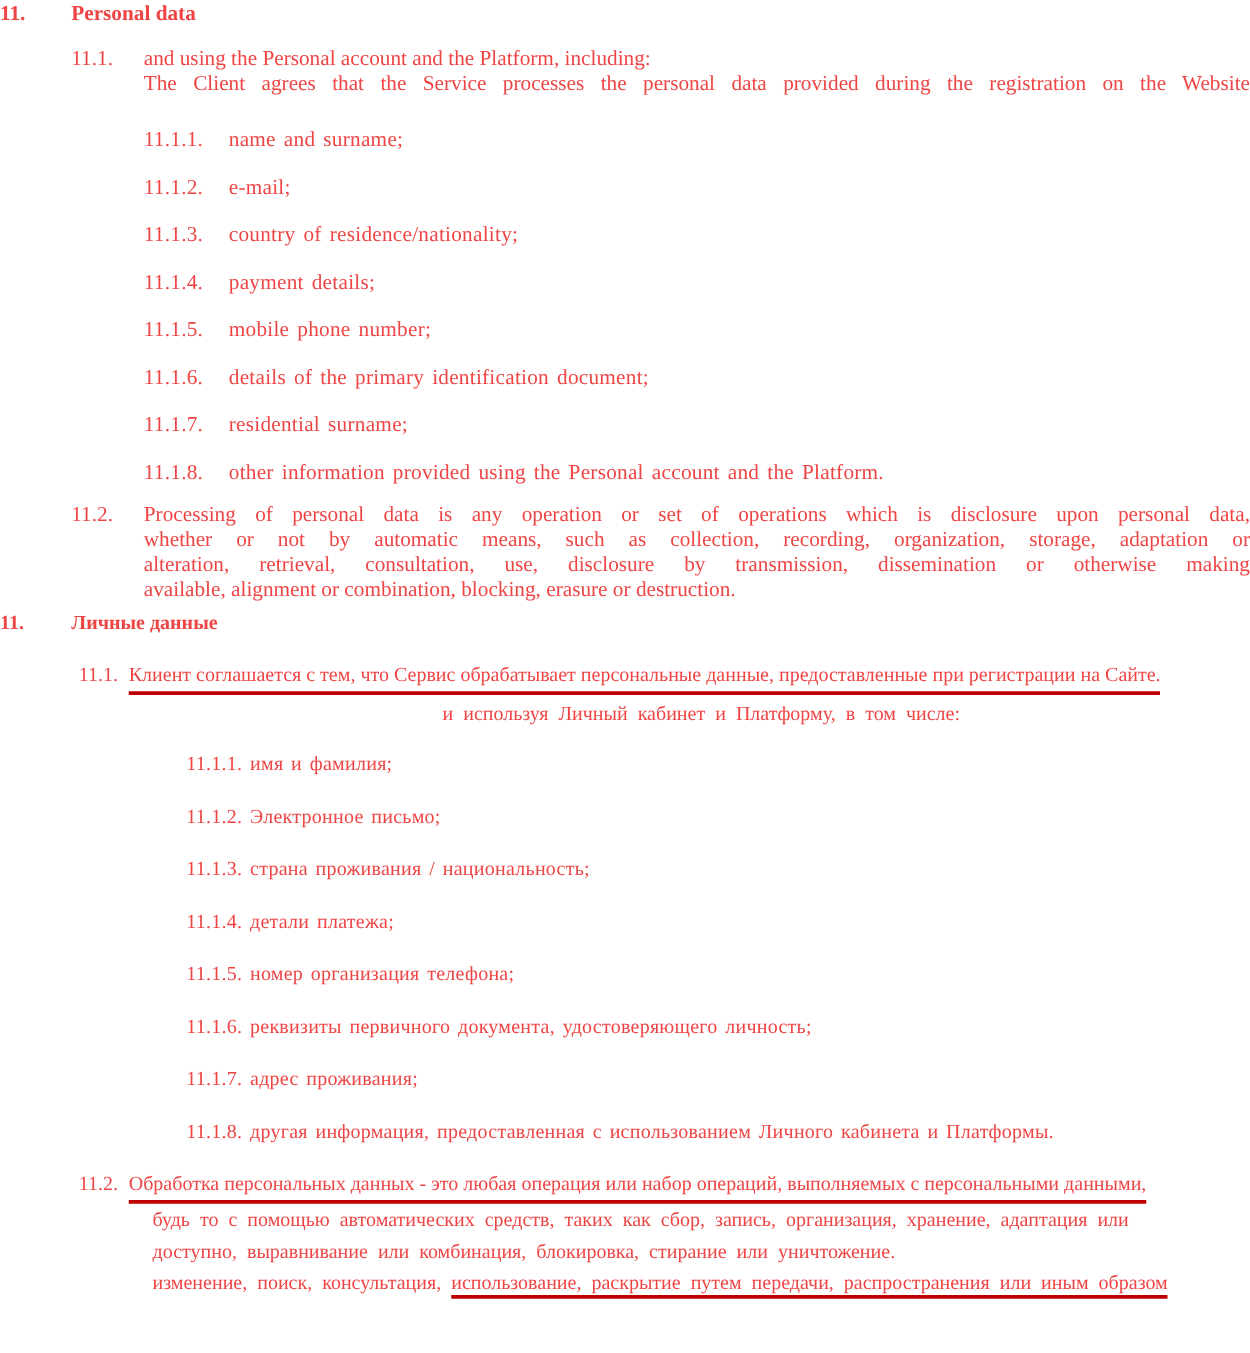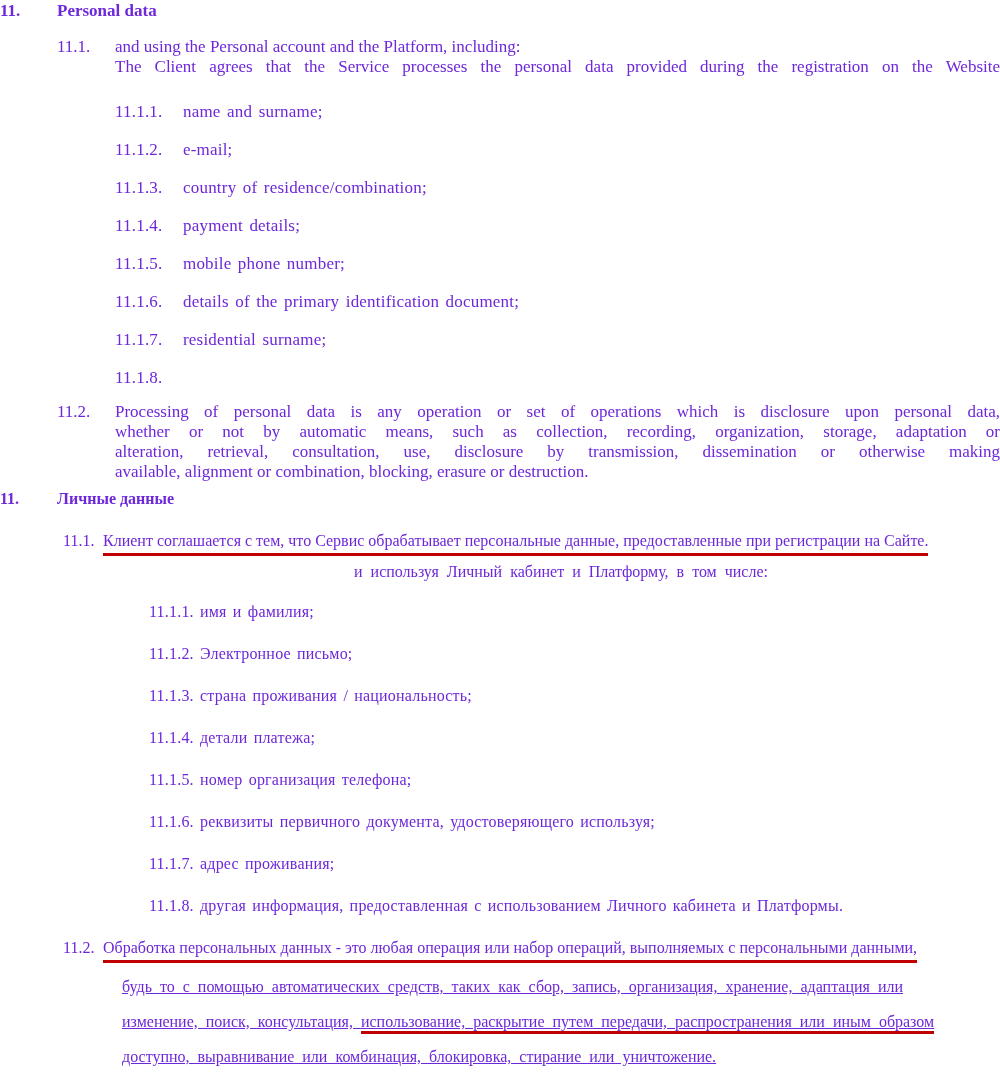"11." div.page { color: #6d28d9 -> #ef4444 }
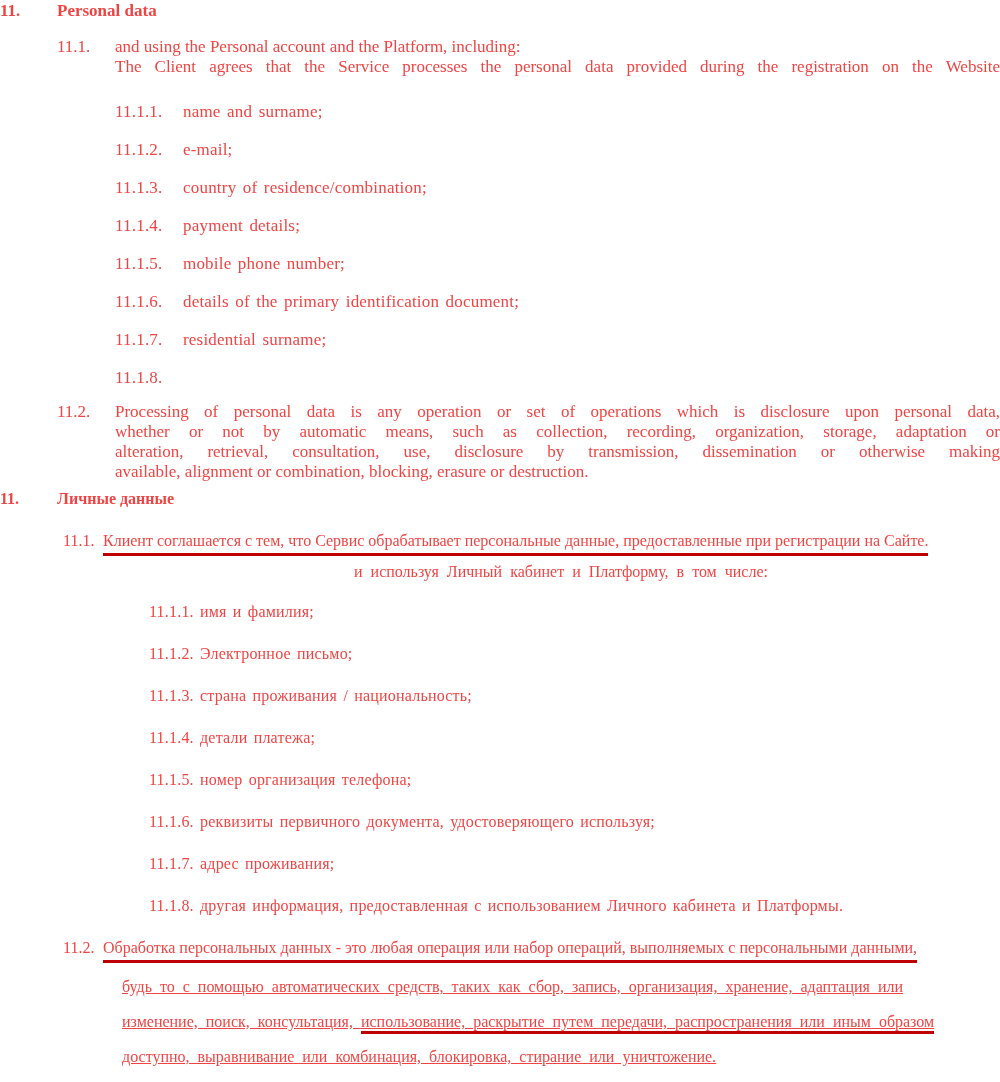"country of residence/combination;" span.itext { text: residence/combination -> residence/nationality }
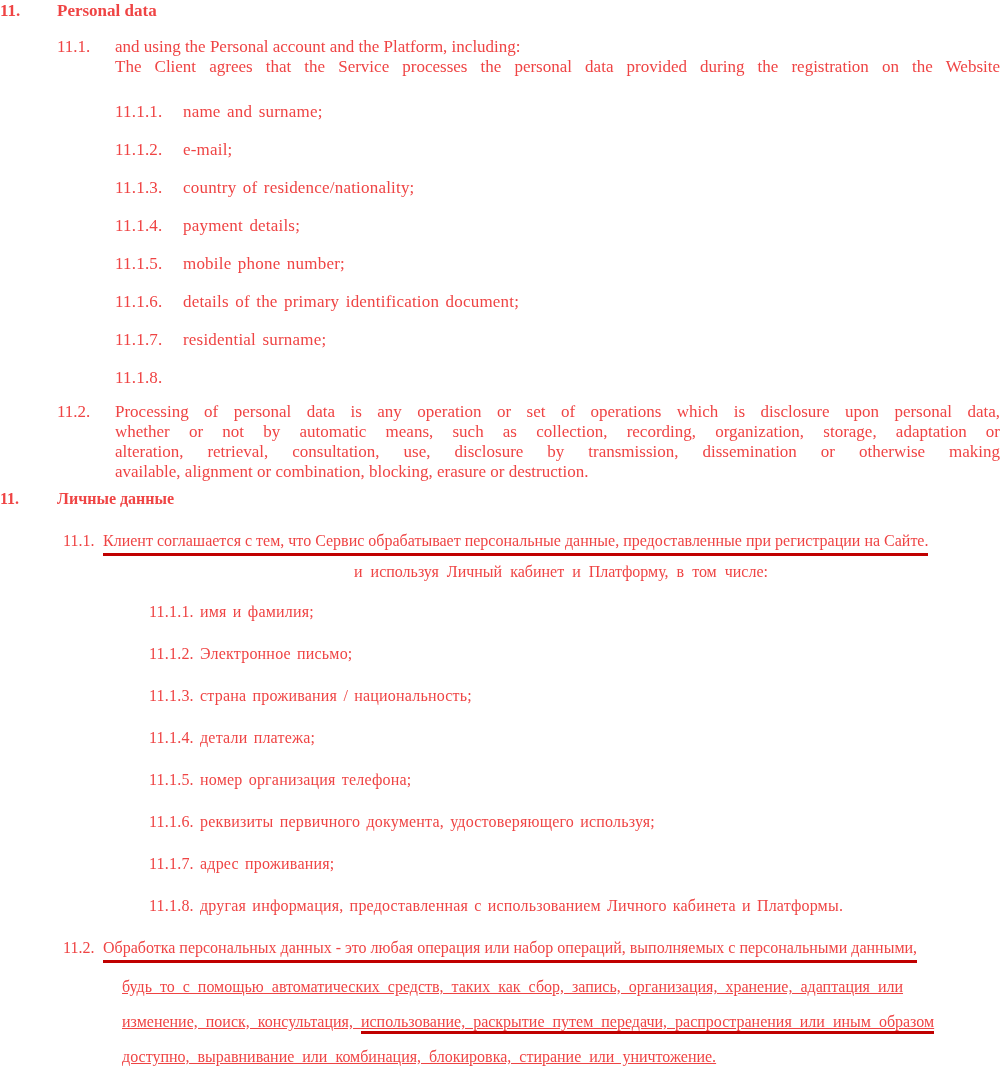"other information provided using the" span.itext { html: none -> <span>other information provided using the Personal account and the Platform.</span> }
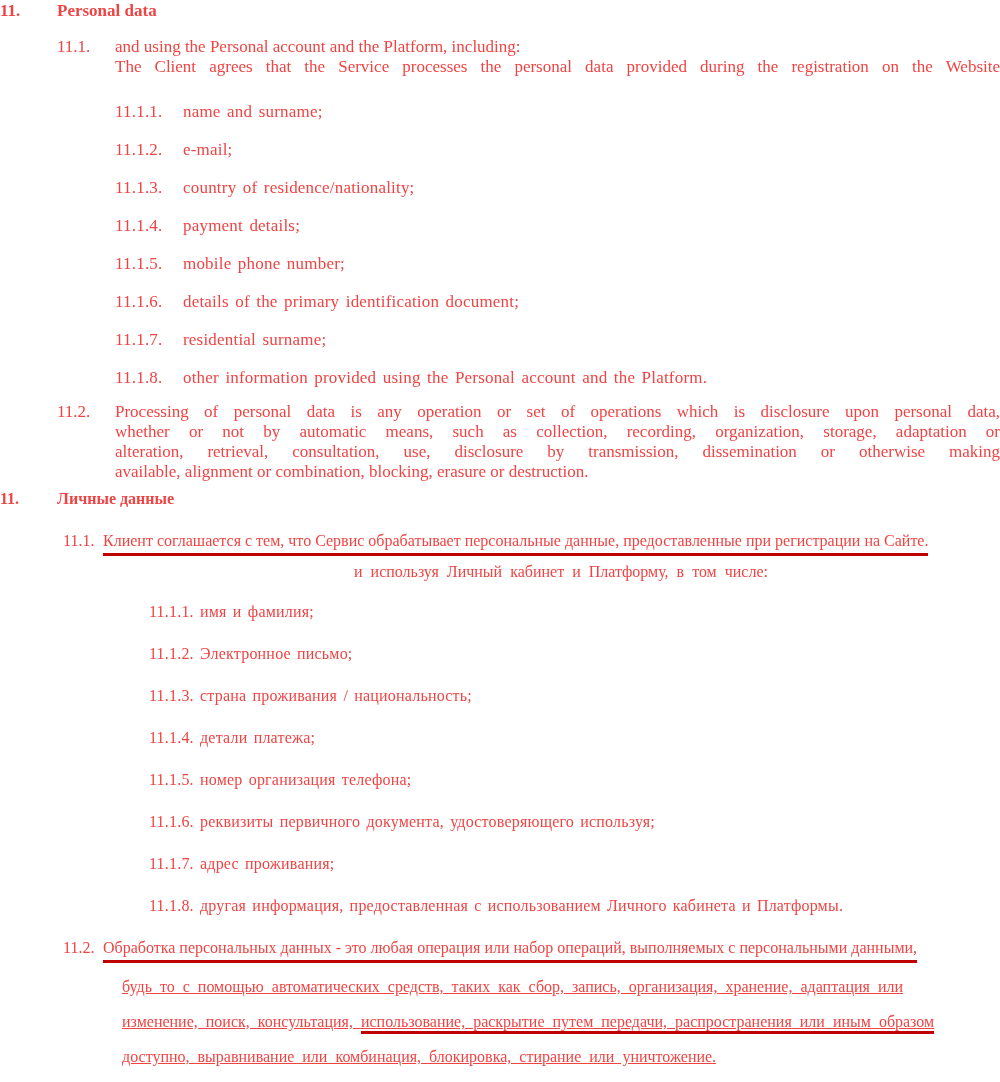"реквизиты первичного документа," span { text: используя -> личность }
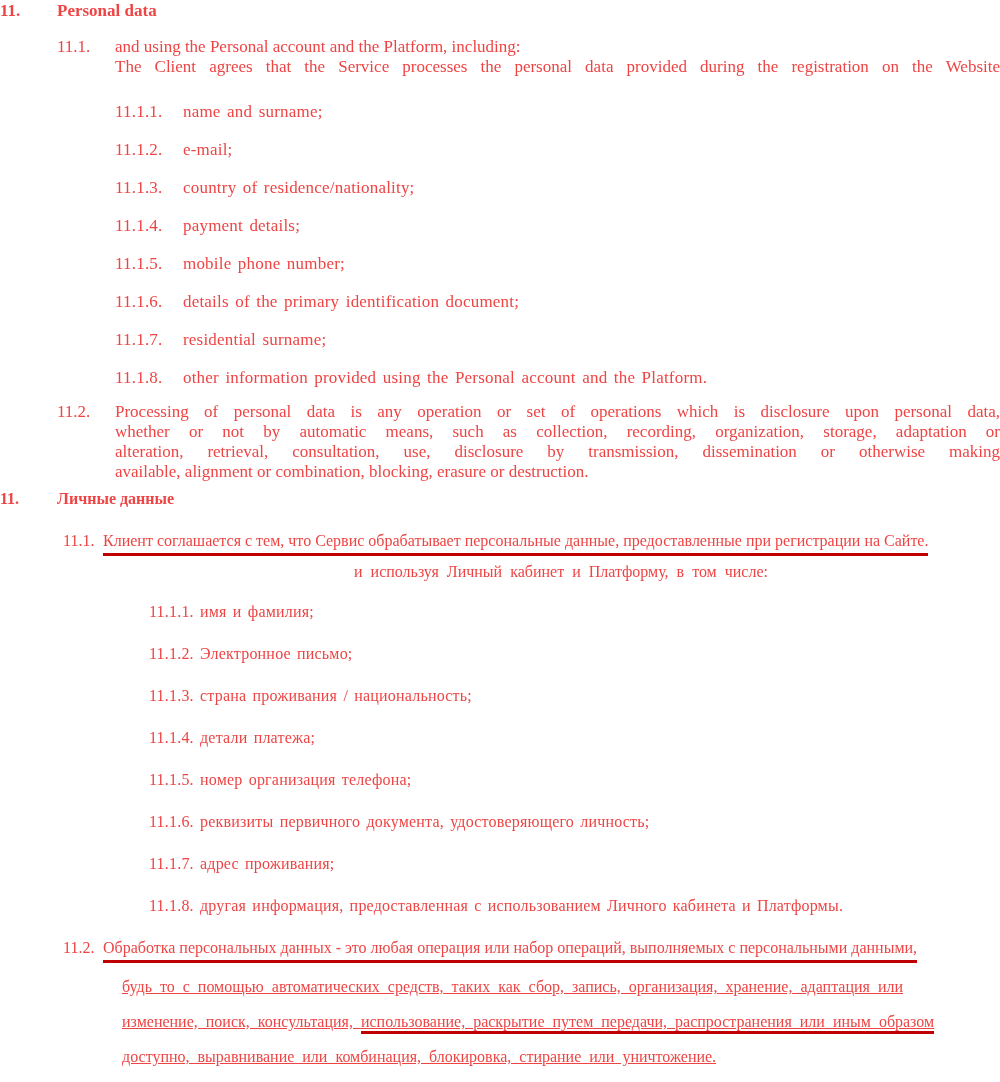"будь то с помощью автоматических" .ru-c112-cont { margin-top: 13px -> 3px; text-decoration: underline -> none }
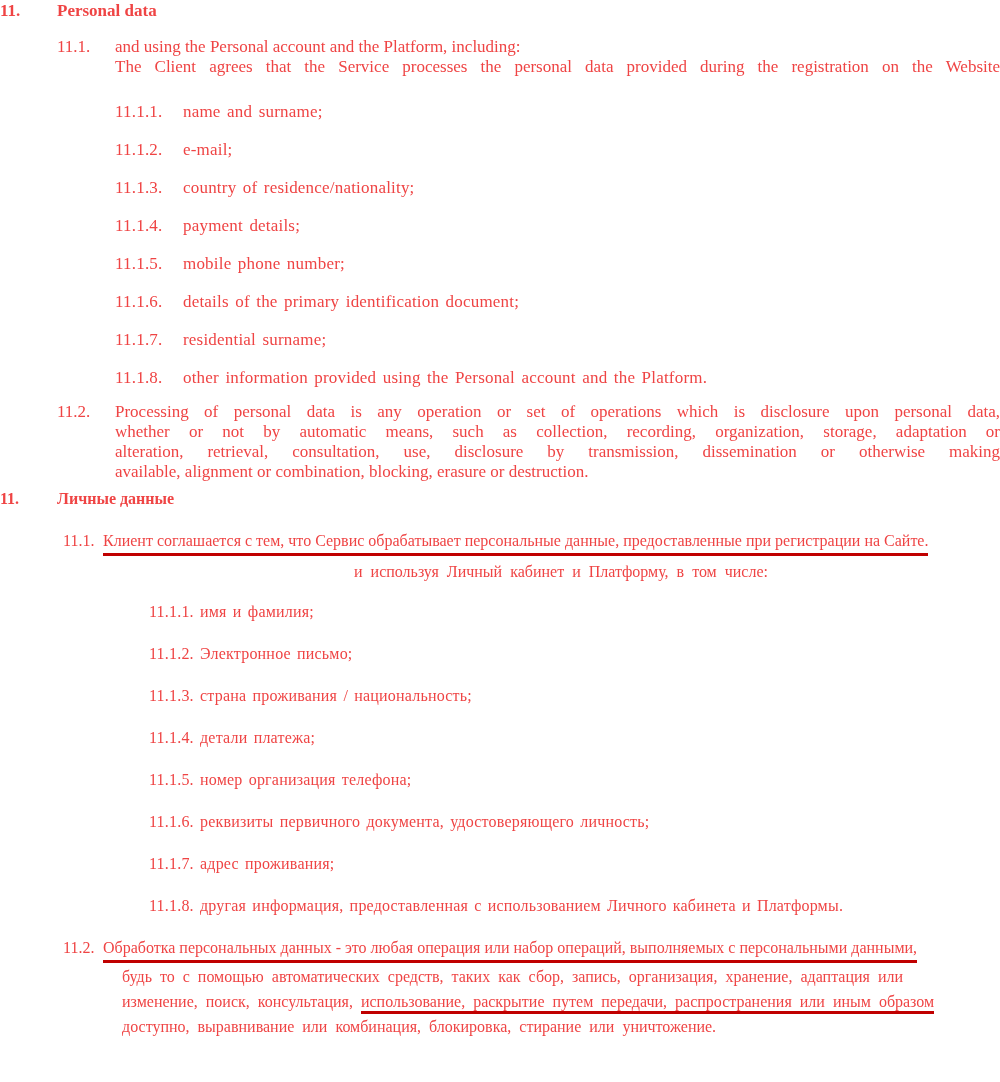"изменение, поиск, консультация," div.ru { order: before "доступно, выравнивание или комбинация," -> after "доступно, выравнивание или комбинация," }
